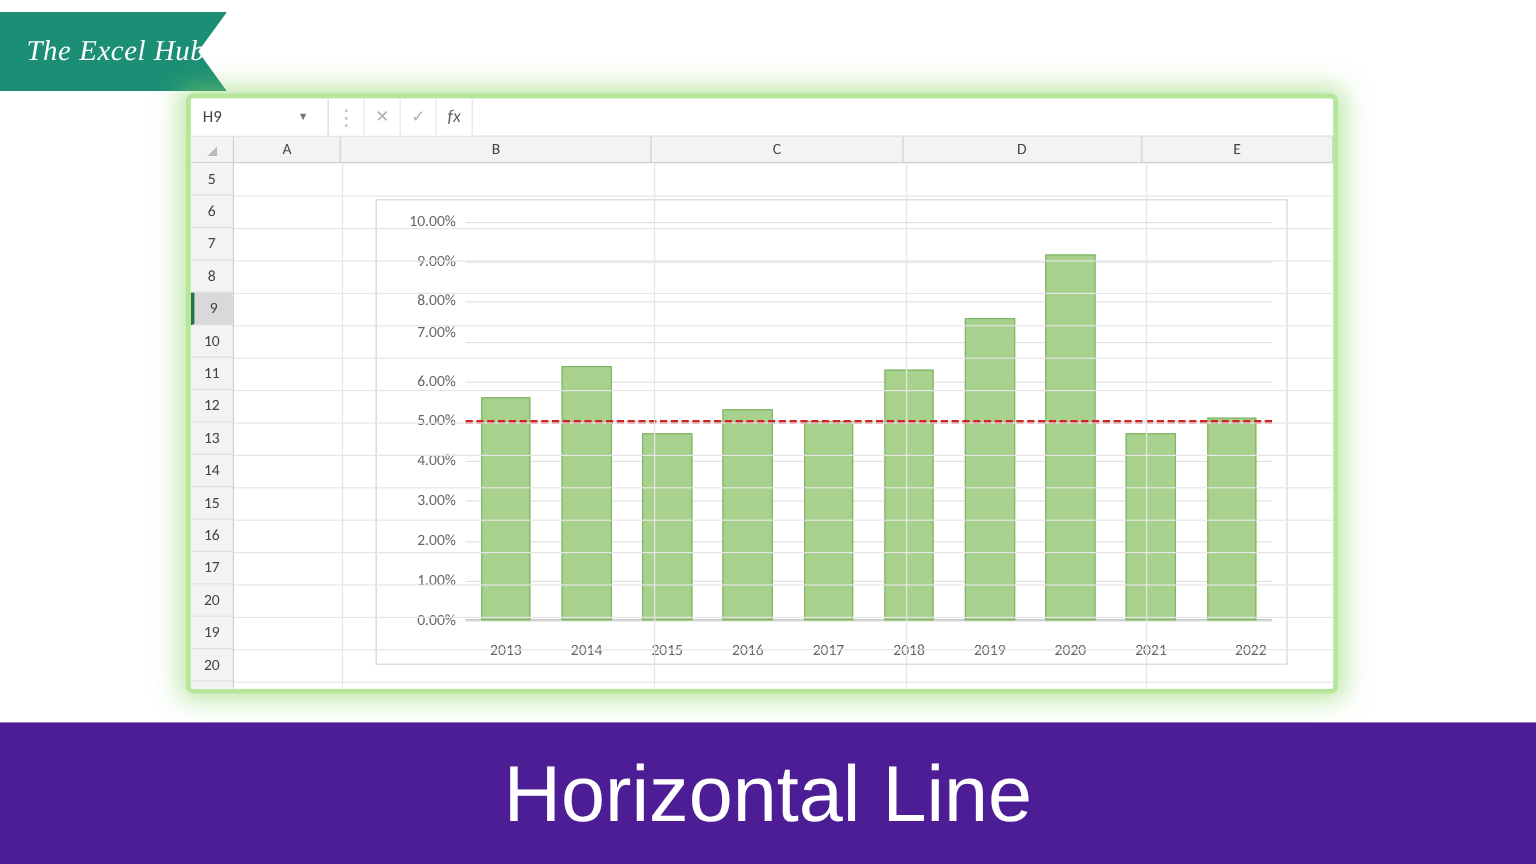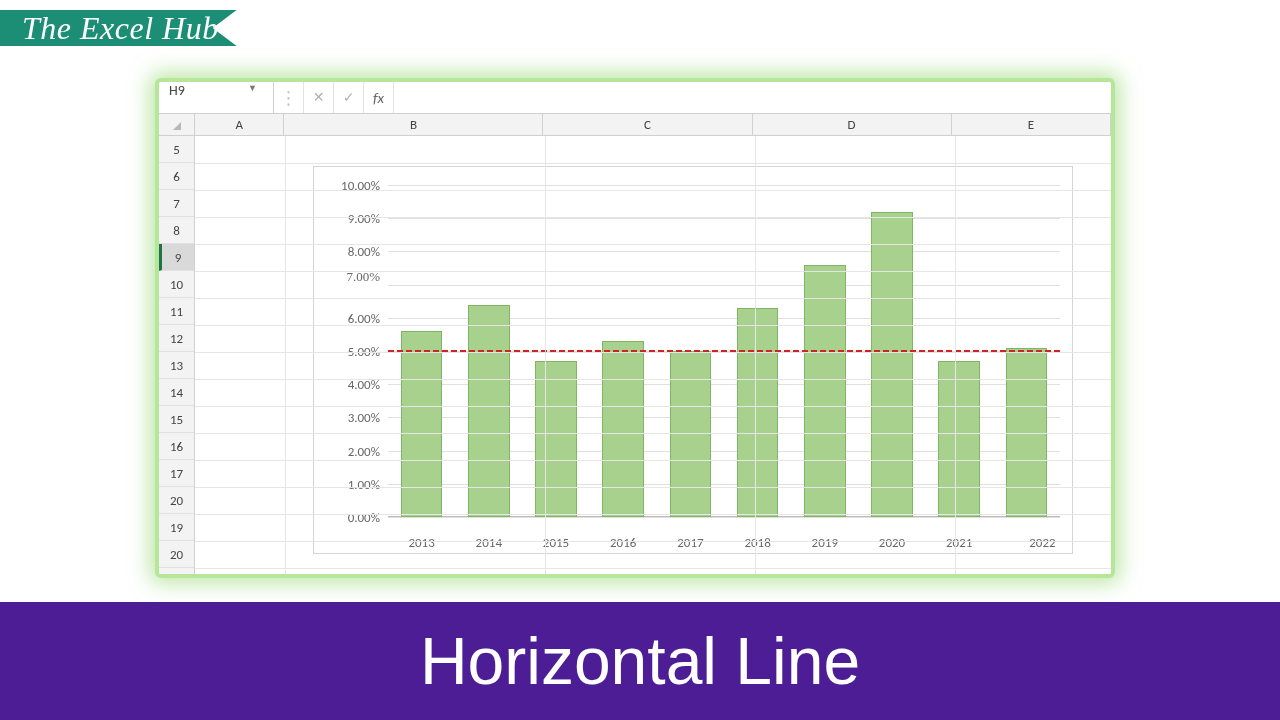"The Excel Hub" .logo { font-size: 32px -> 24px; height: 36px -> 66px }
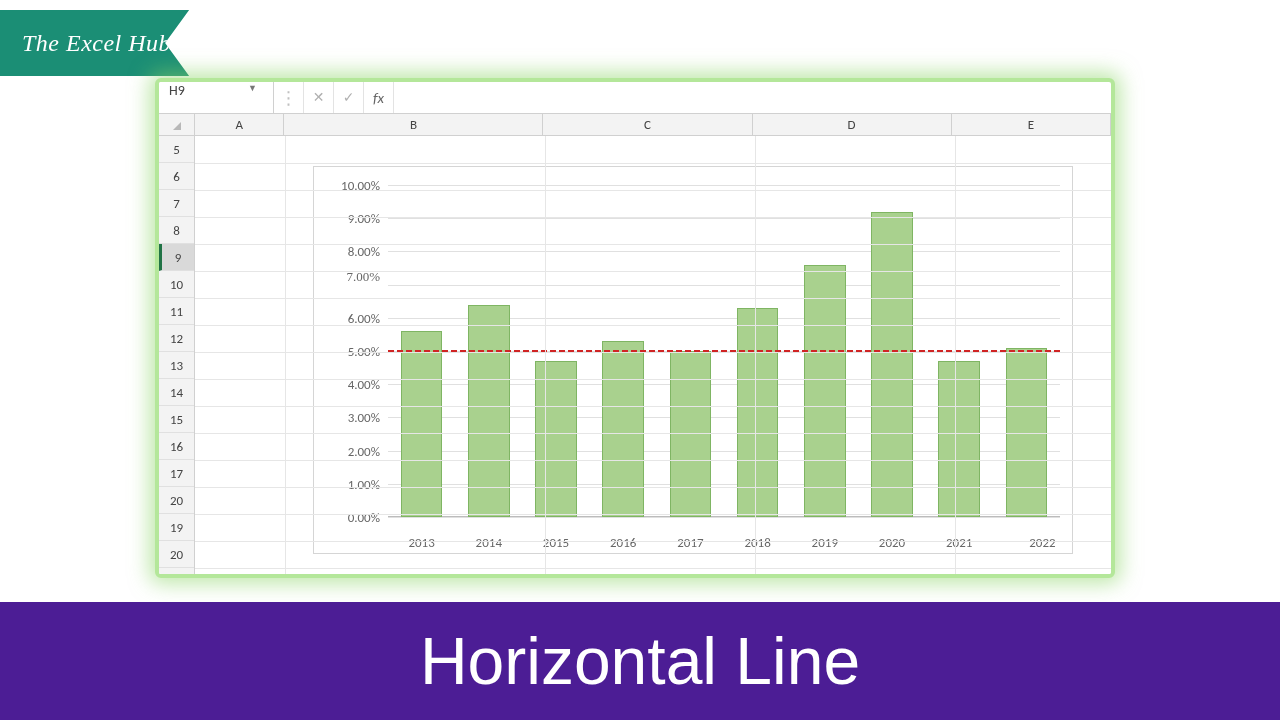"H9" .name-box { align-items: none -> center }
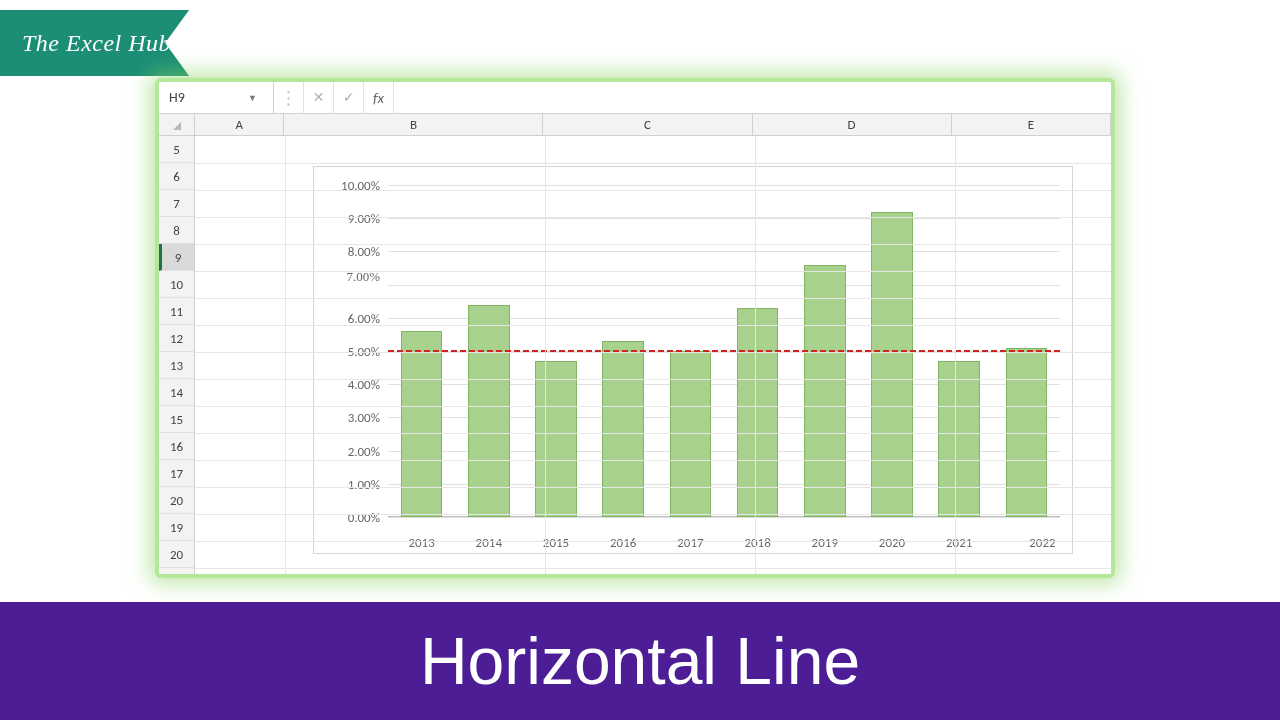"7.00%" div.y-tick { font-family: Liberation Serif, serif -> none }
